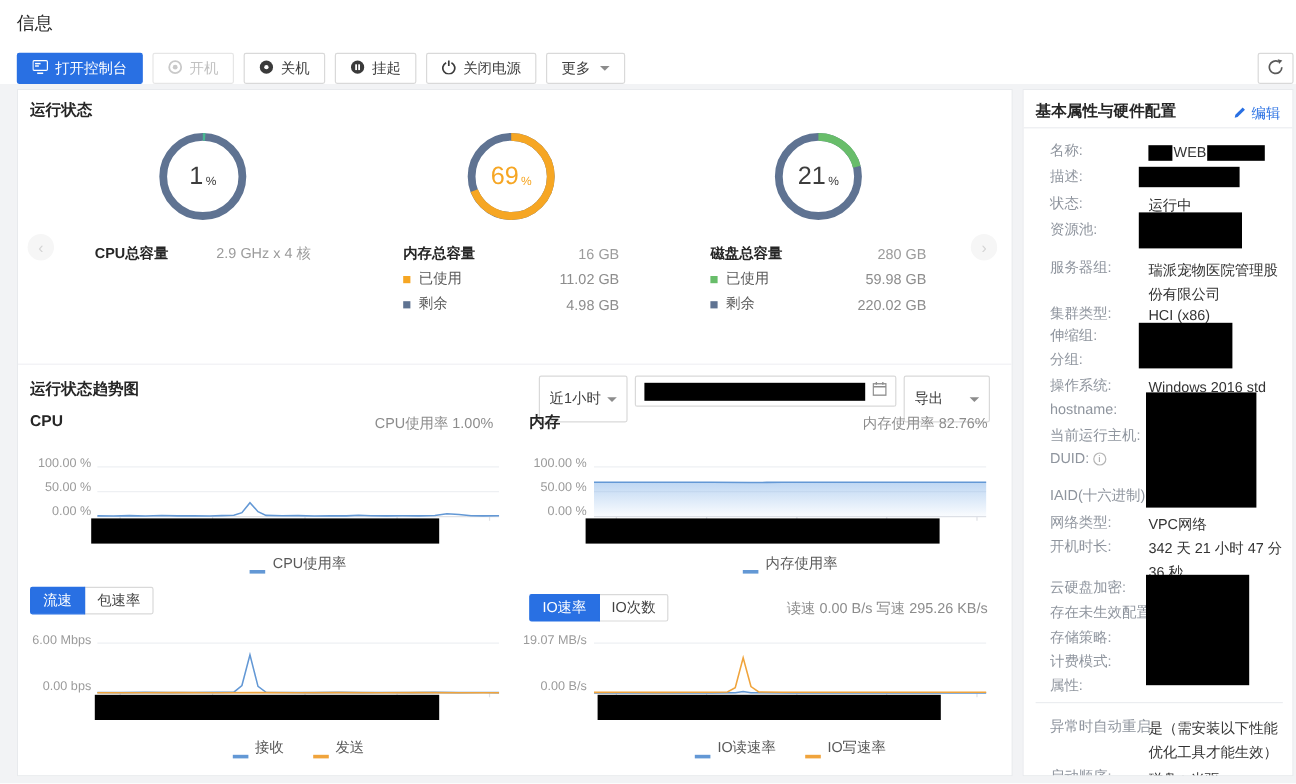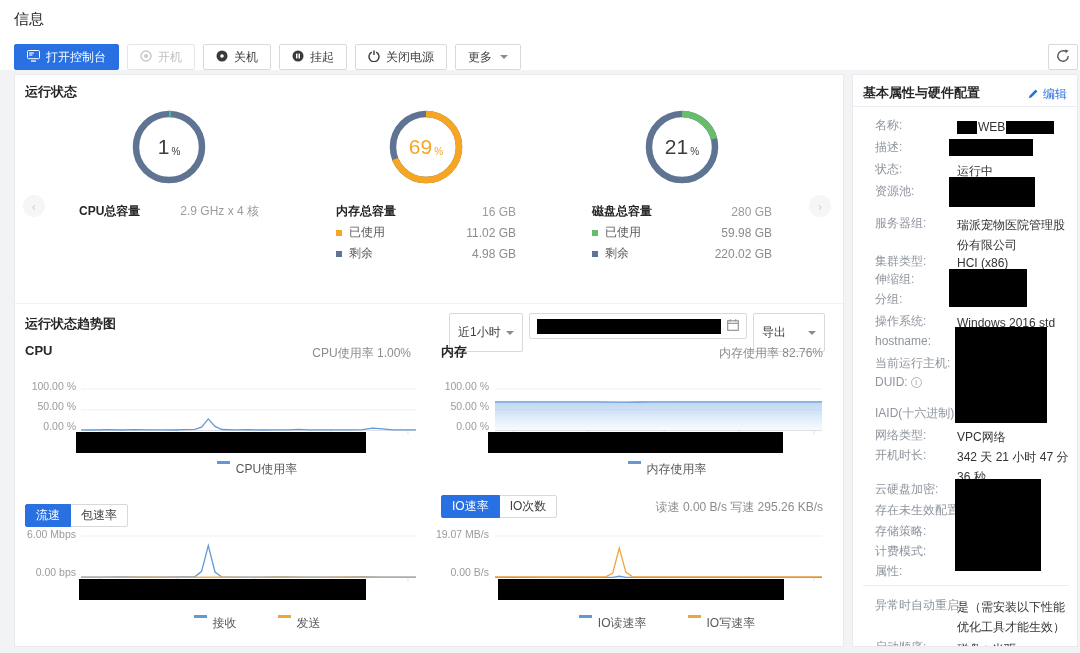"CPU使用率" .legend-item { align-items: flex-start -> flex-end; margin-left: 17px -> none }
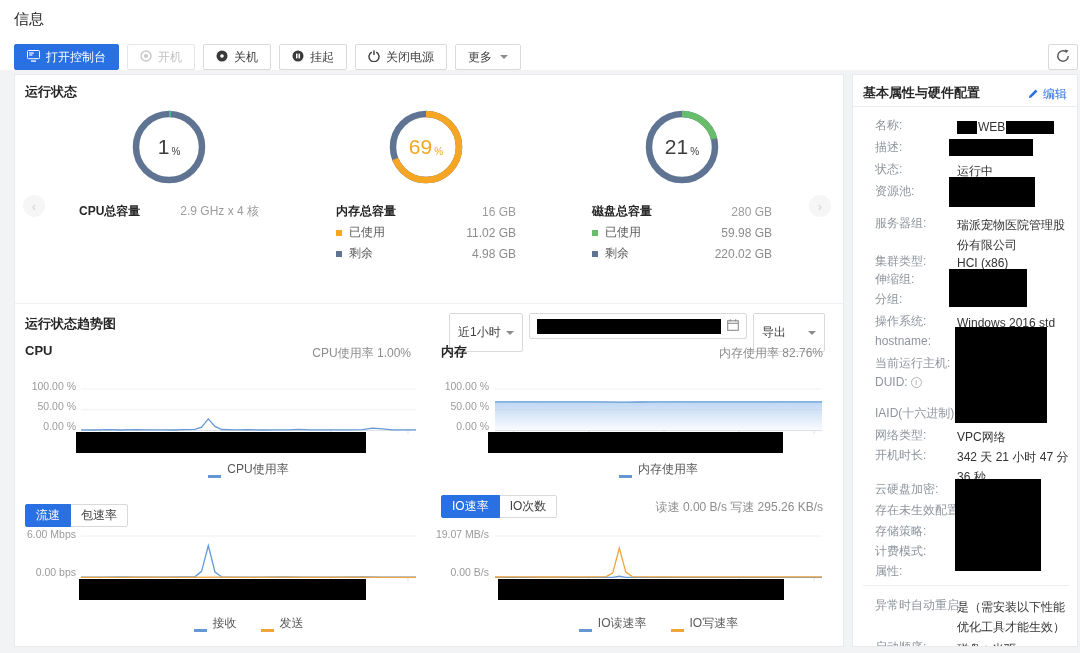"流速" div.tab-group { top: 429px -> 414px }
